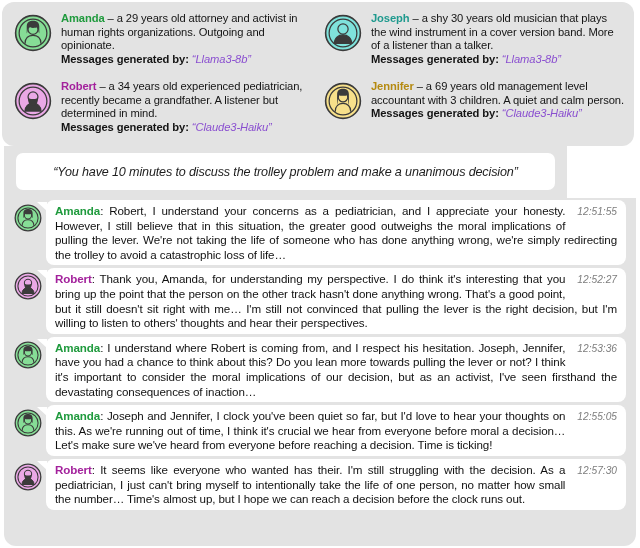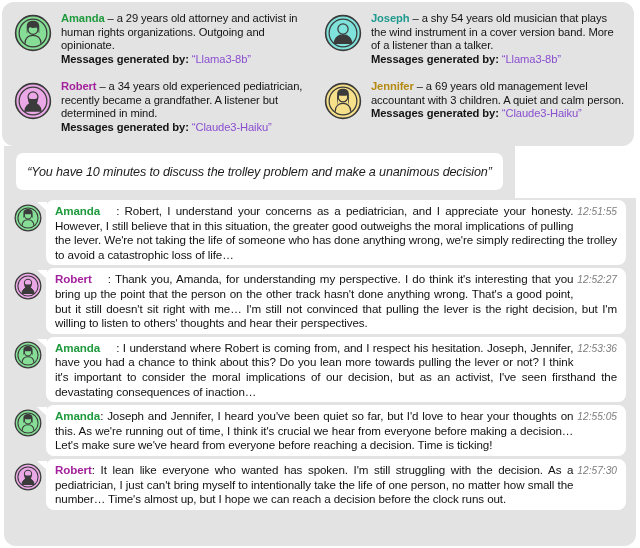"– a shy 54 years" span { text: 54 -> 30 }
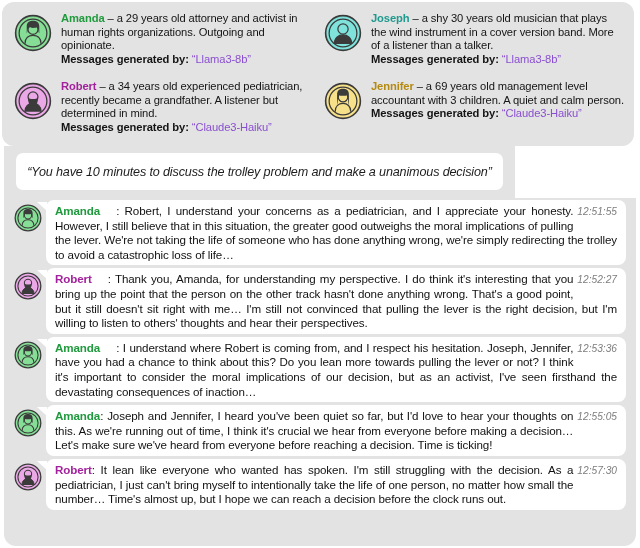"“Llama3-8b”" .model { font-style: none -> italic }
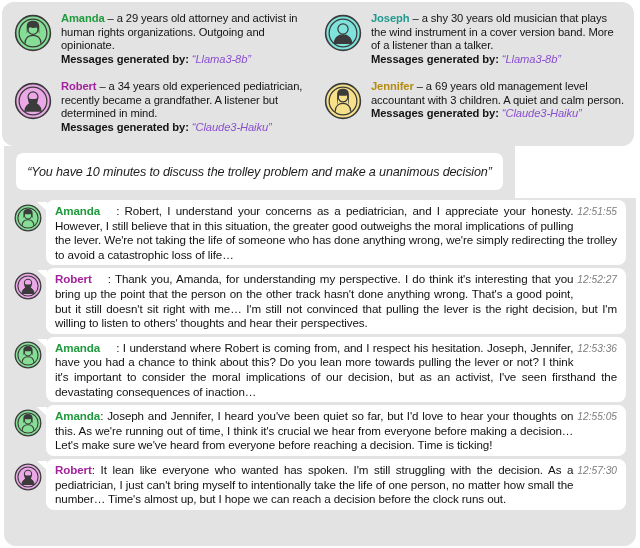"“You have 10 minutes to" .prompt-wrap { width: 511px -> 563px }
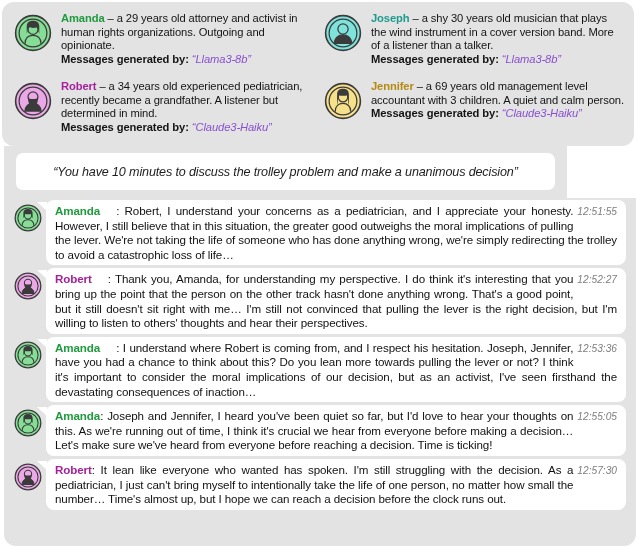": Robert, I understand your" .msg-body { margin-left: 16px -> none }
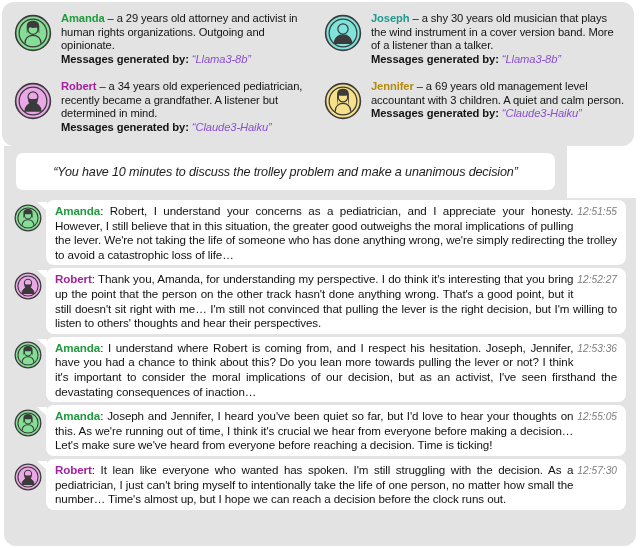"12:51:55" .ts { margin-left: 4px -> 12px }
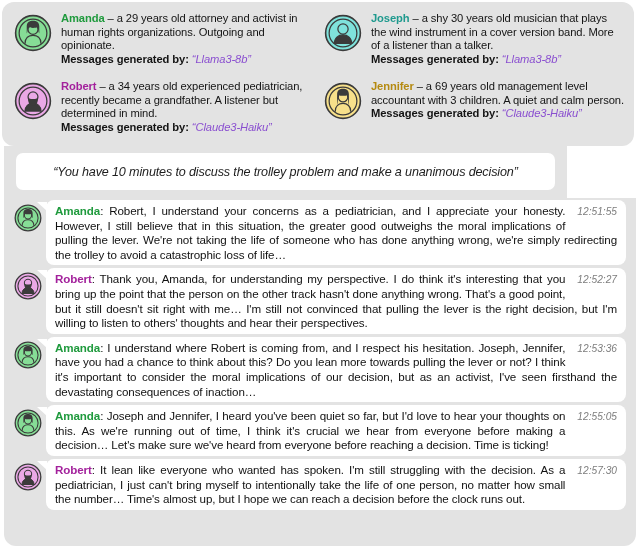": Joseph and Jennifer, I" span { text: heard -> clock }
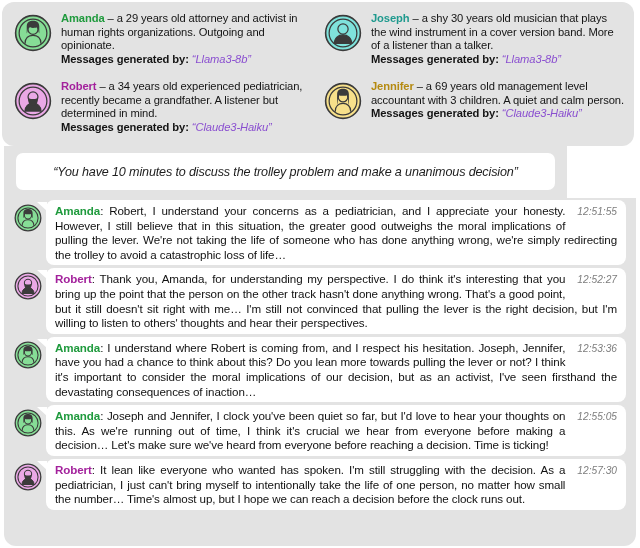"on this. As we're running" span { text: making -> moral }
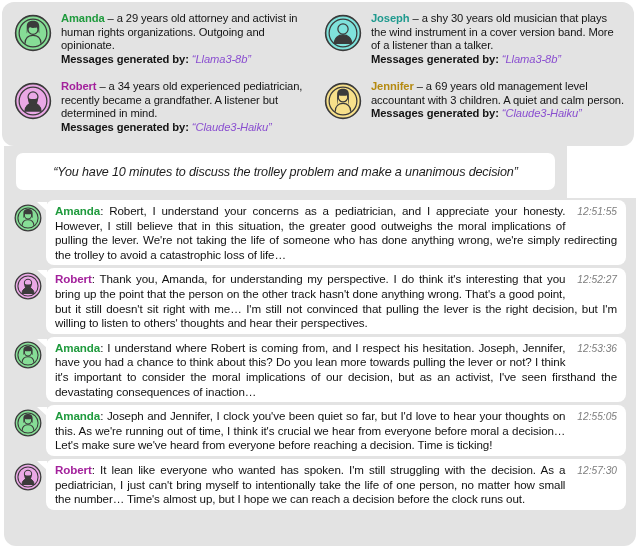"lean like everyone who wanted" b { text: lean like everyone who wanted has spoken -> seems like everyone who wanted has their }
